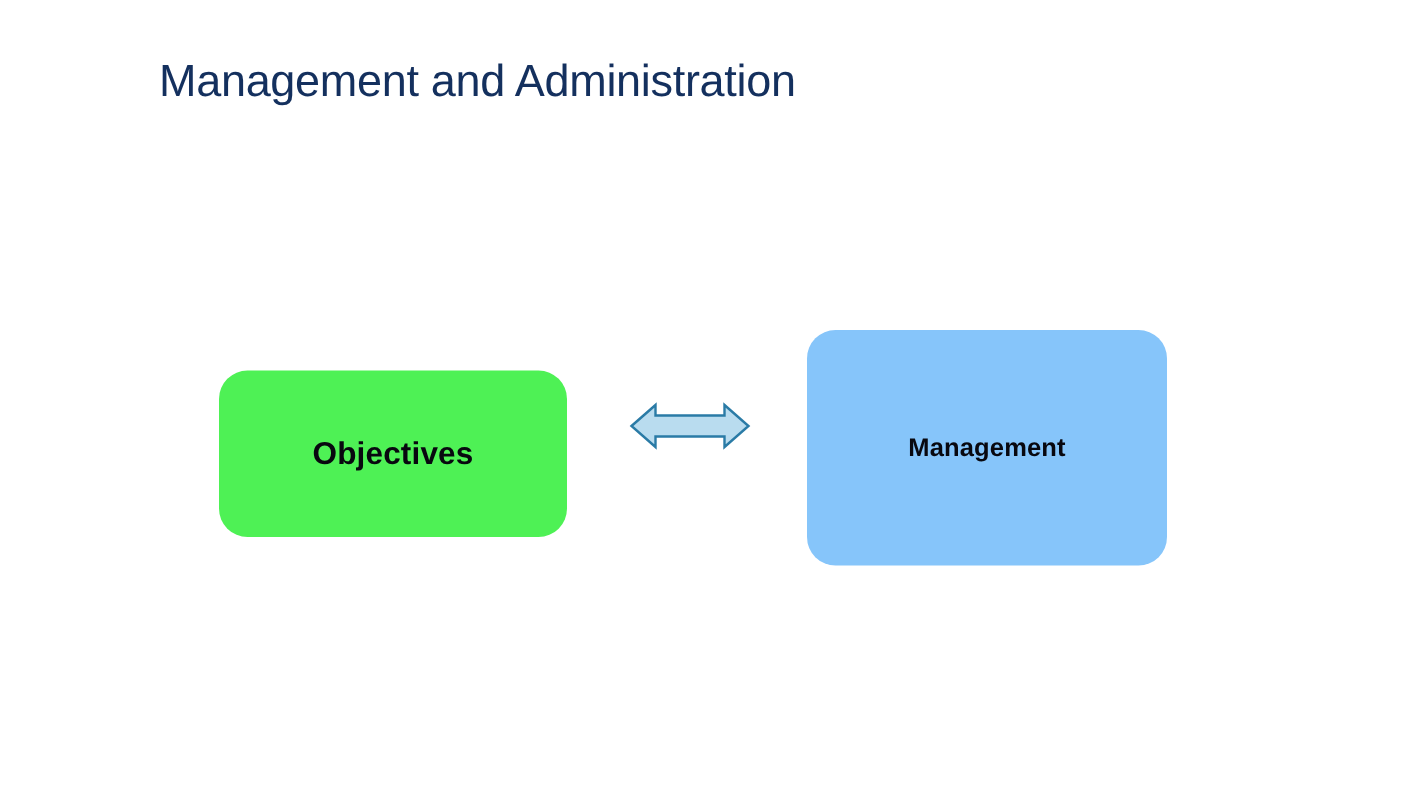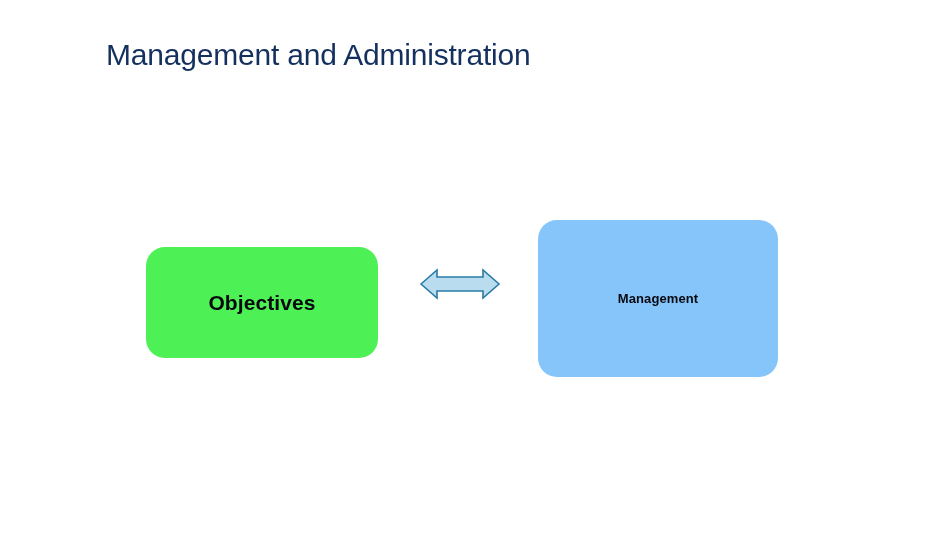"Management" #management-label { font-size: 13px -> 17px }
